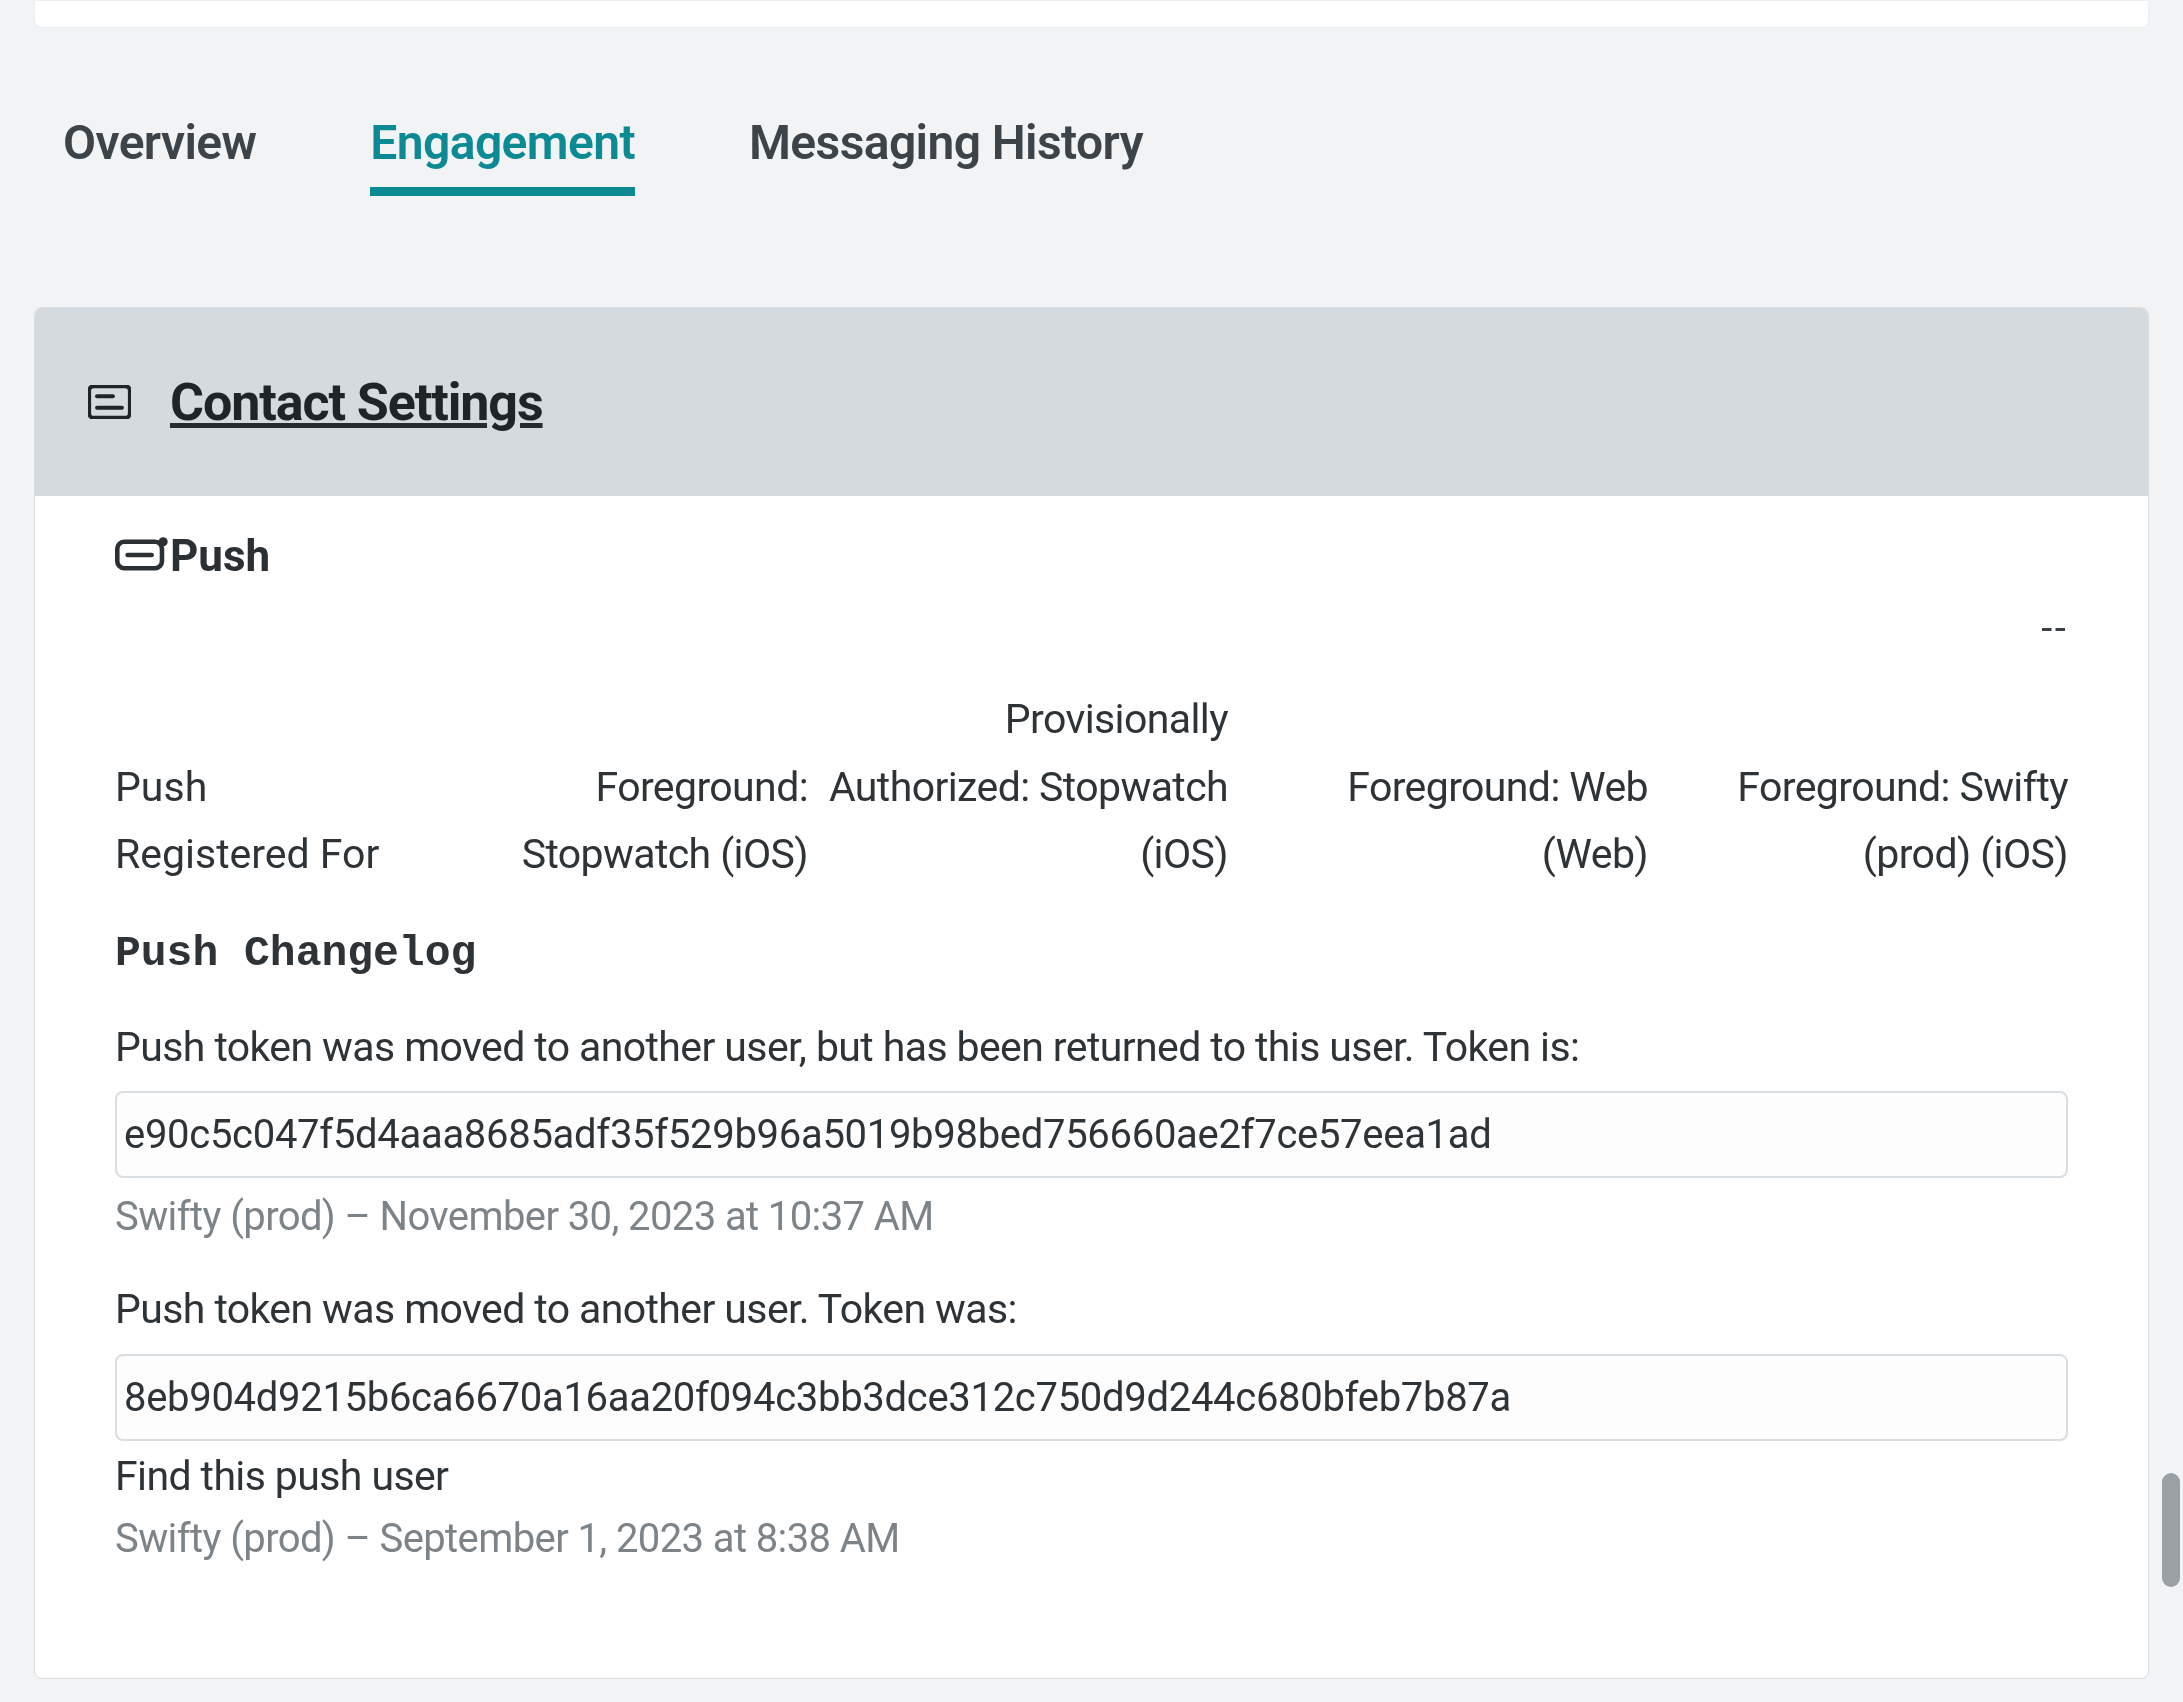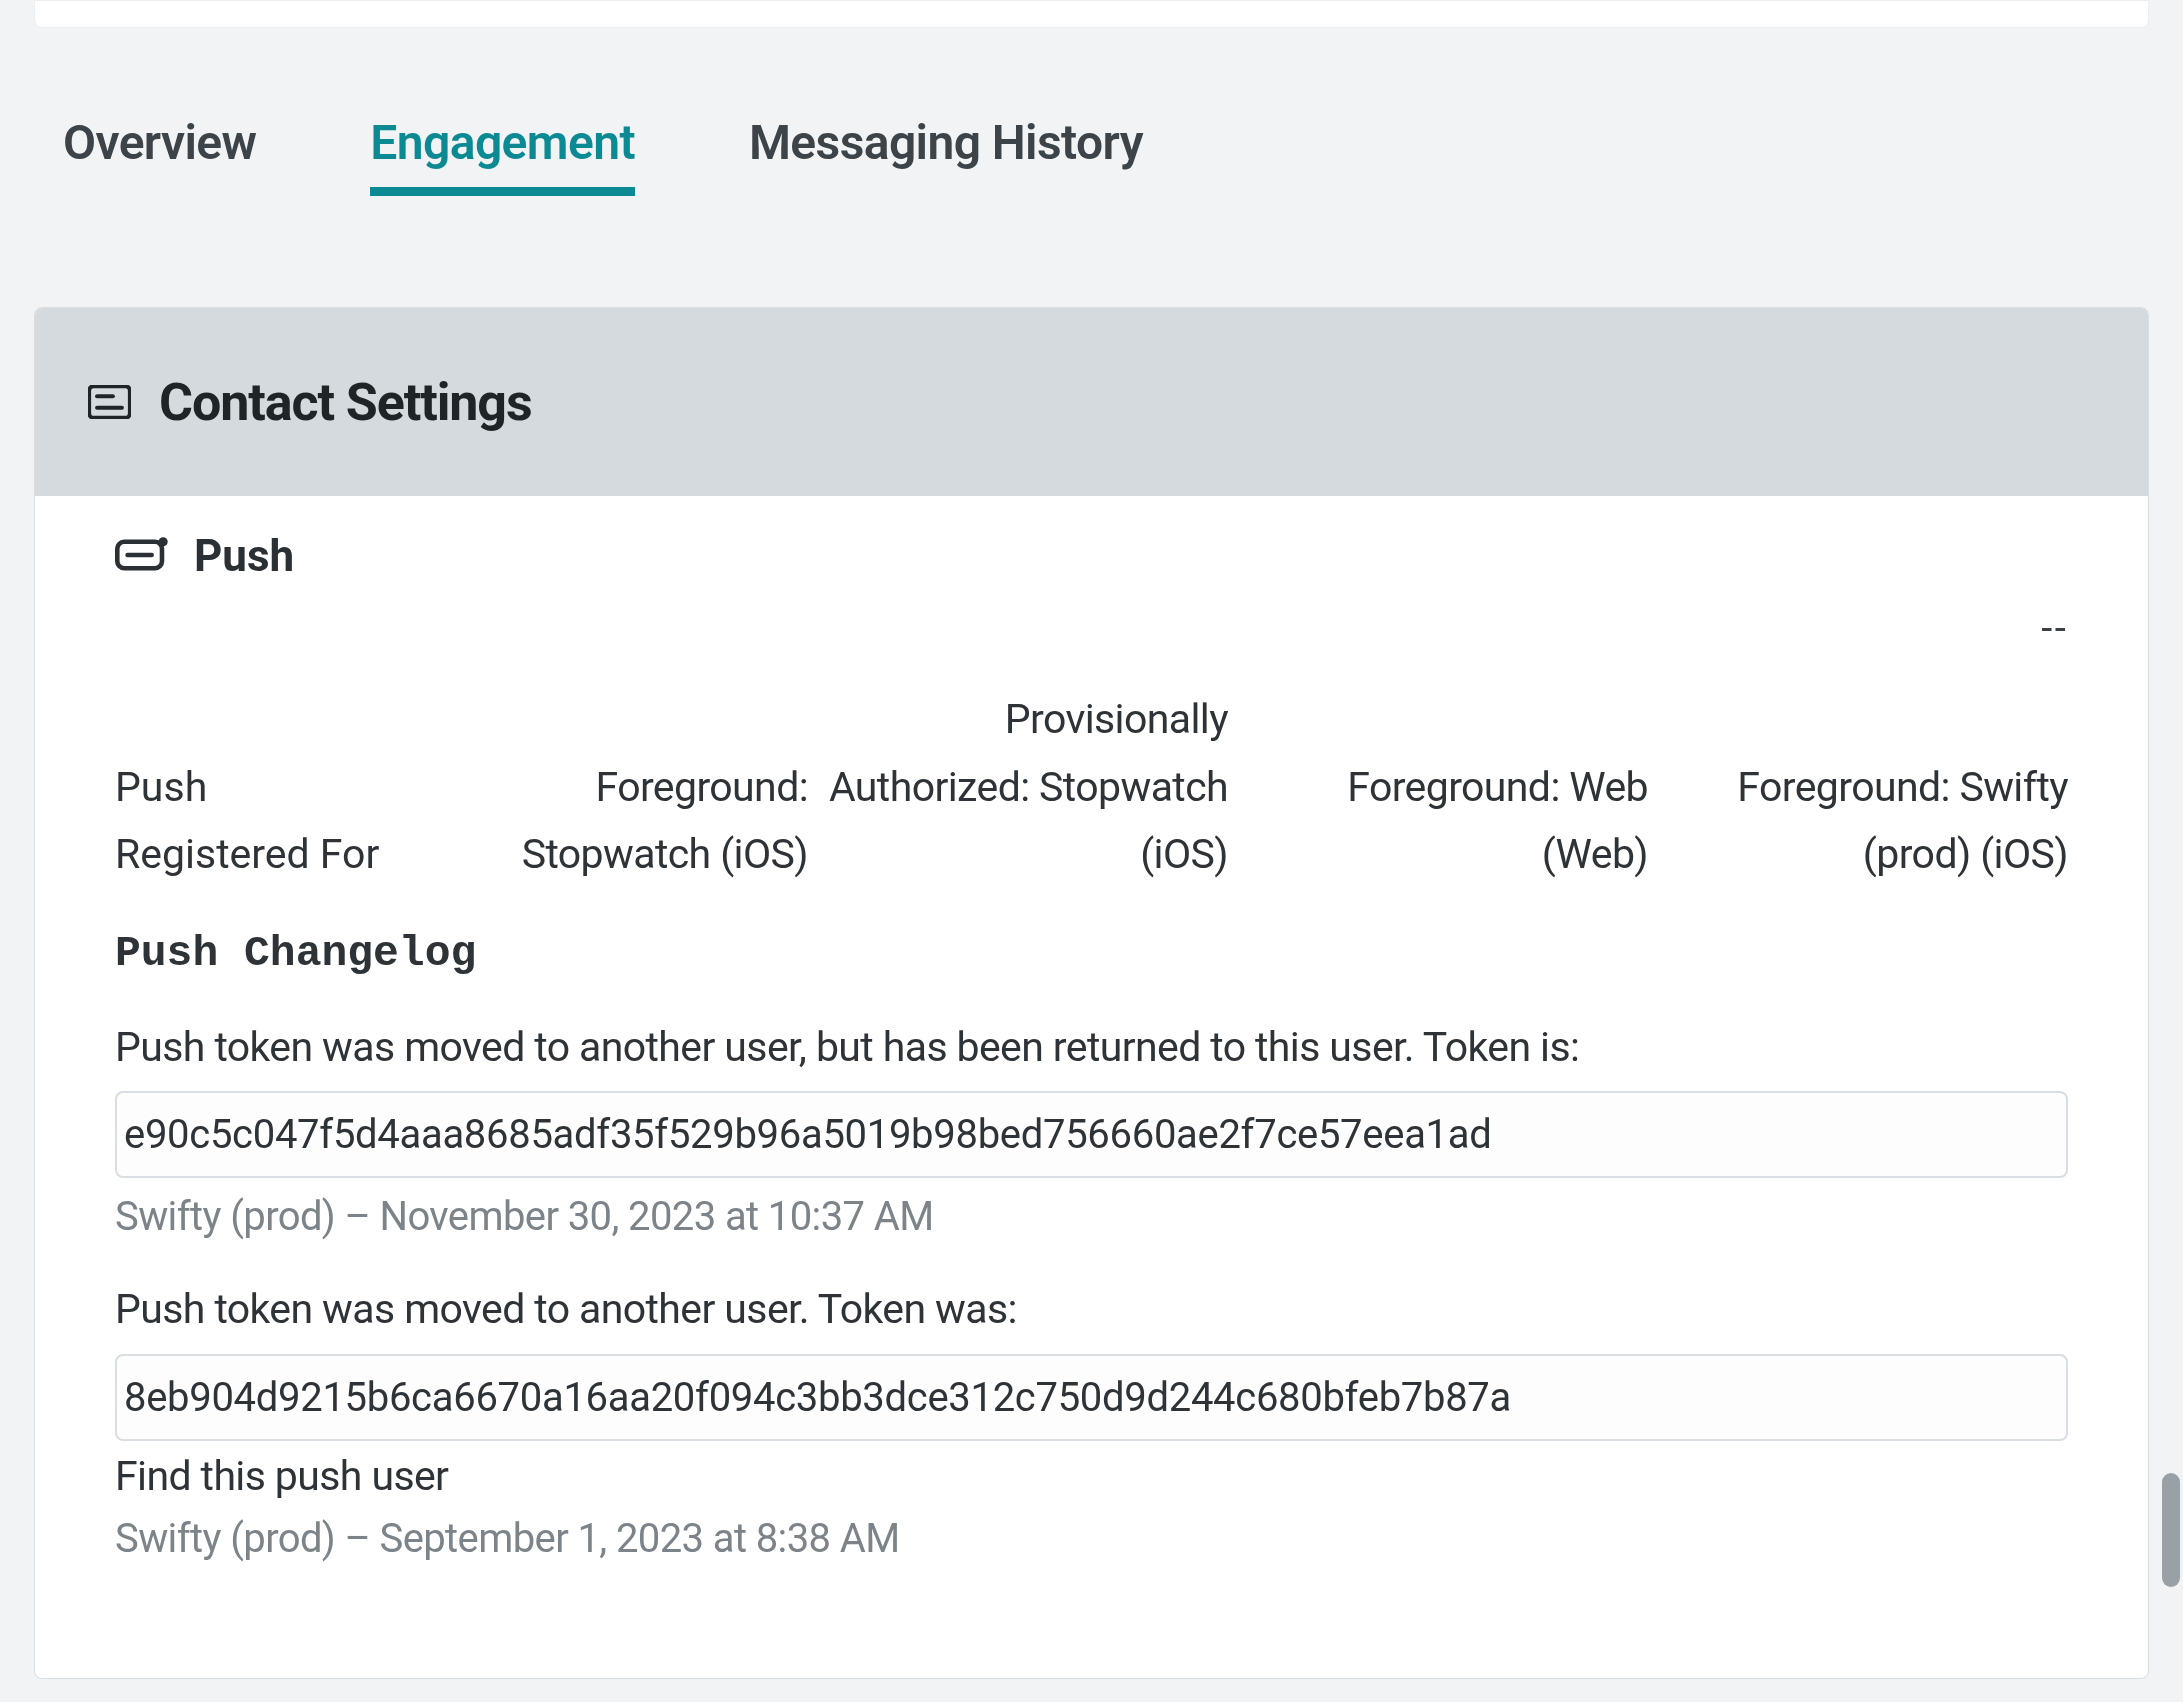"Contact Settings" .card-header { gap: 28px -> 39px; text-decoration: none -> underline }
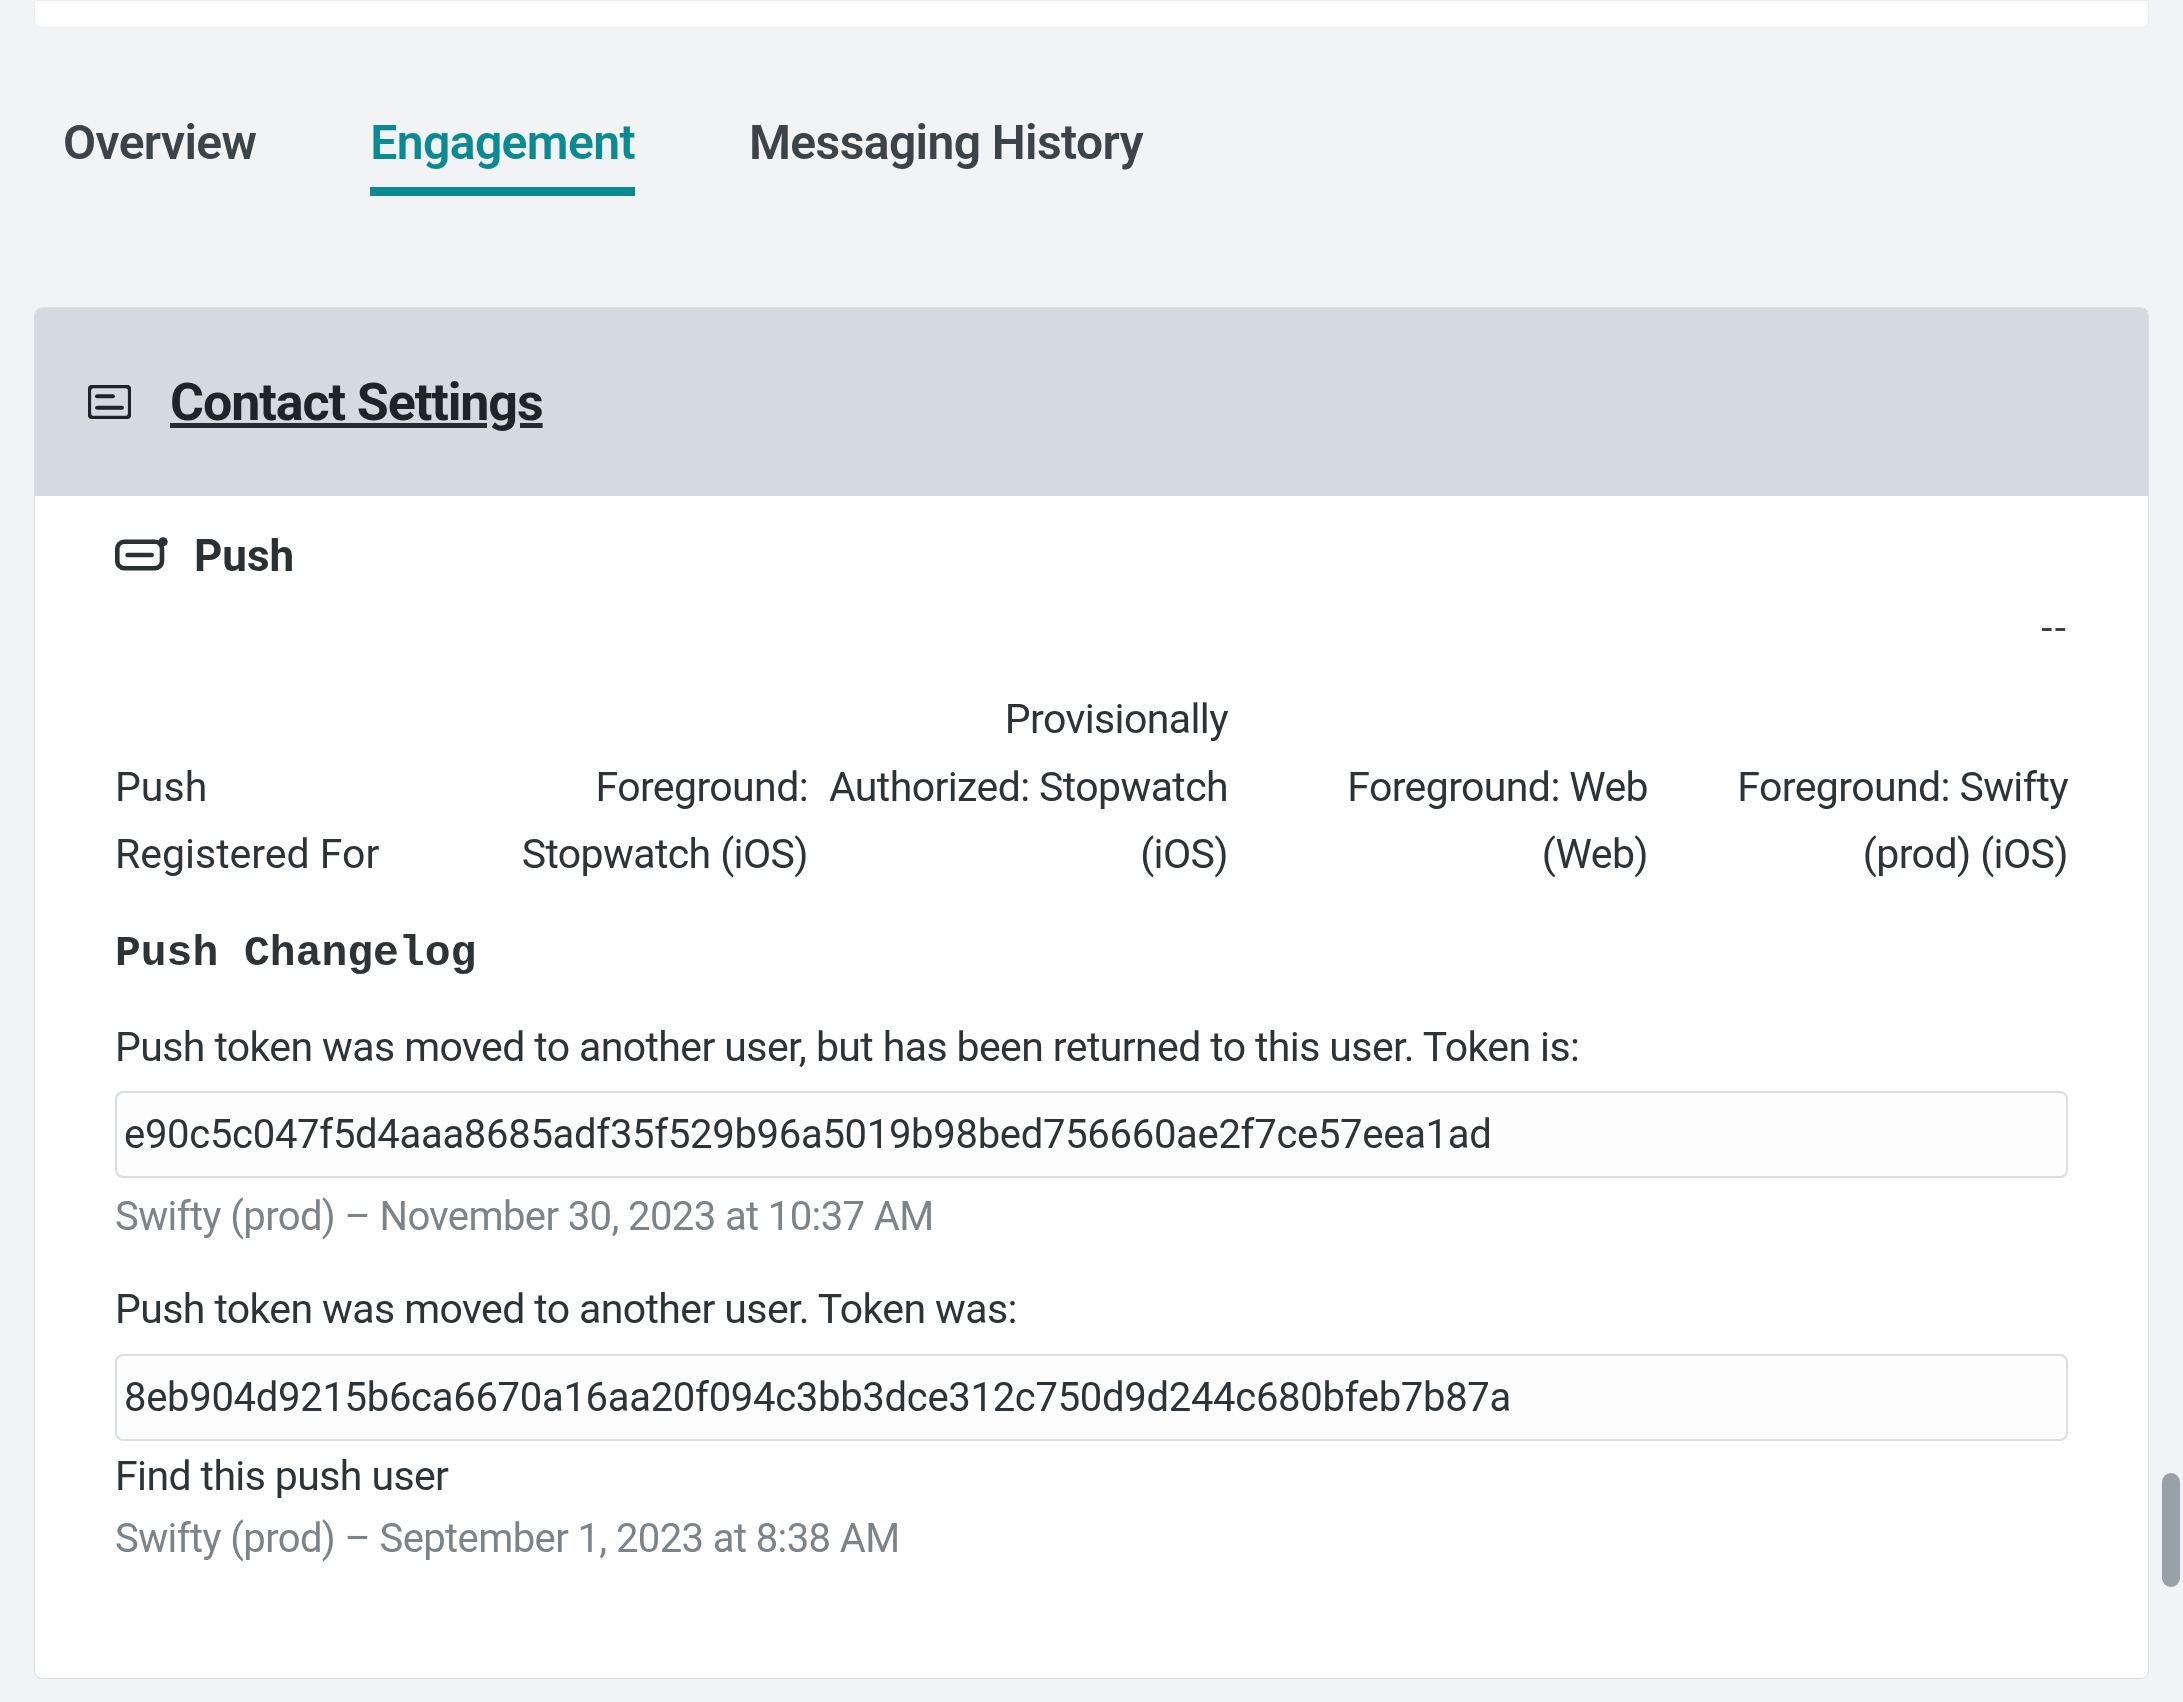"Push" .push-left { gap: 24px -> none }
